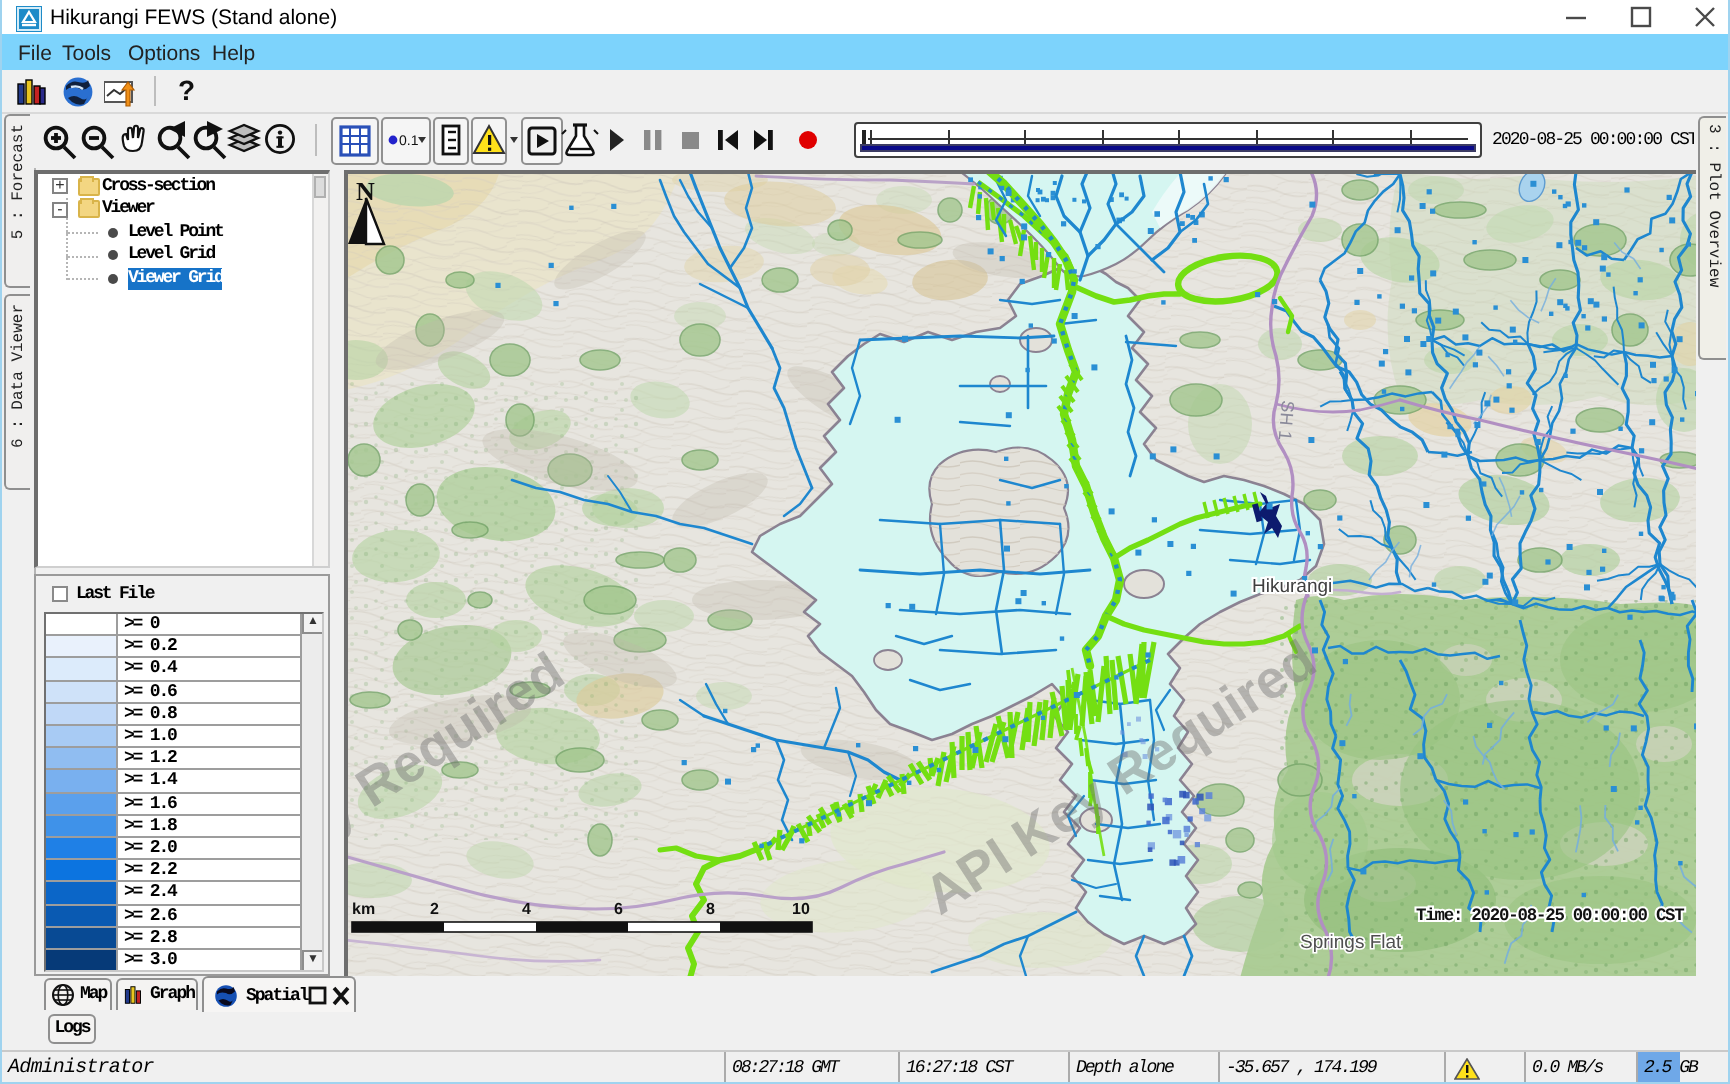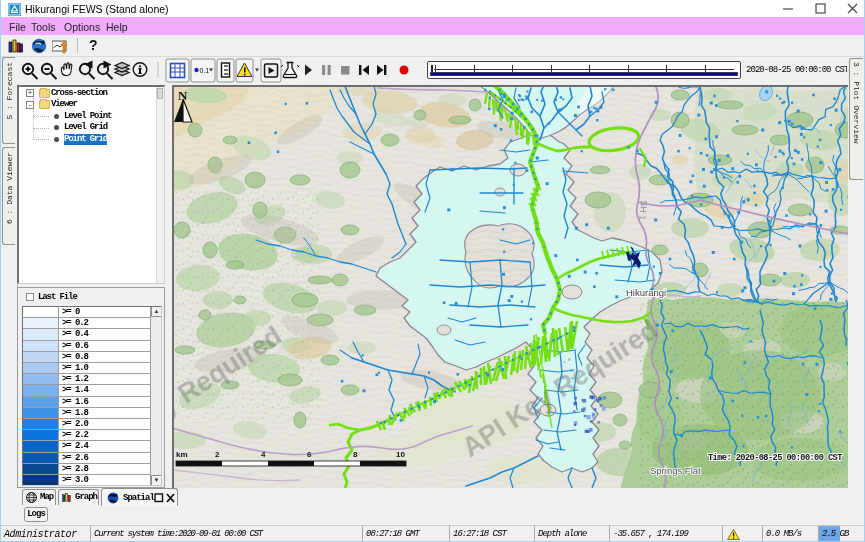"File" #menubar { background: #f0abfc -> #7dd3fc }
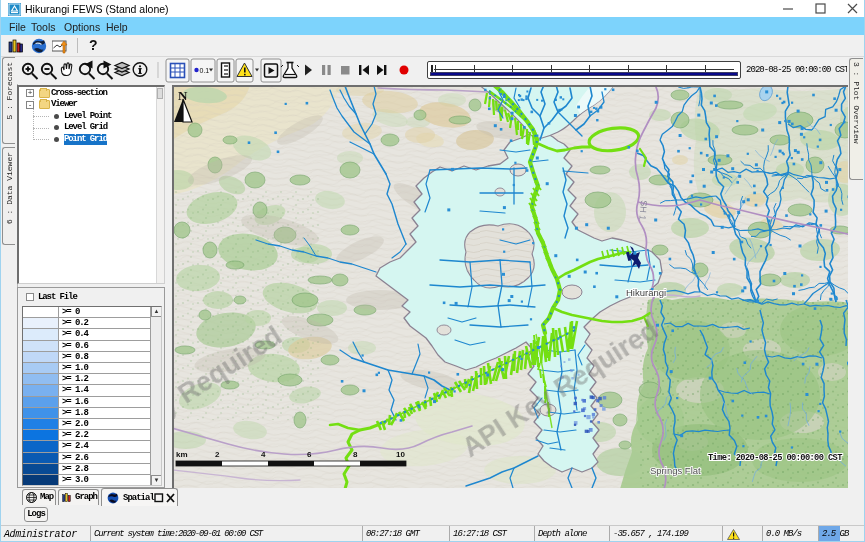"Point Grid" div.trow { text: Point -> Viewer }
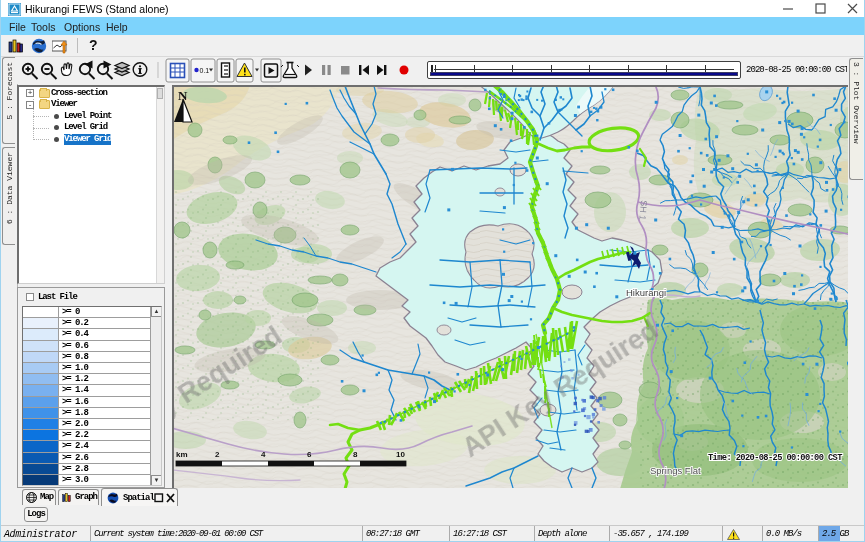"Current system time:2020-09-01 00:00 CST" div.scell { html: <div> <span>Current system time:2020-09-01 00:00 CST</span> </div> -> none }
